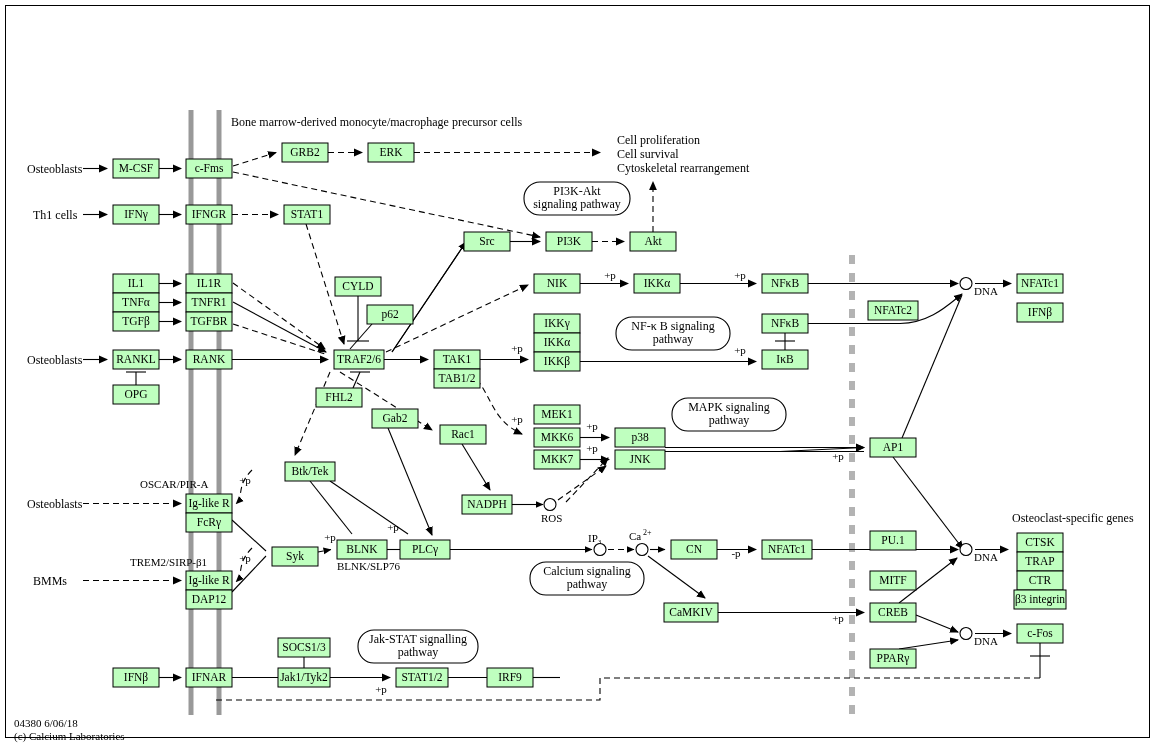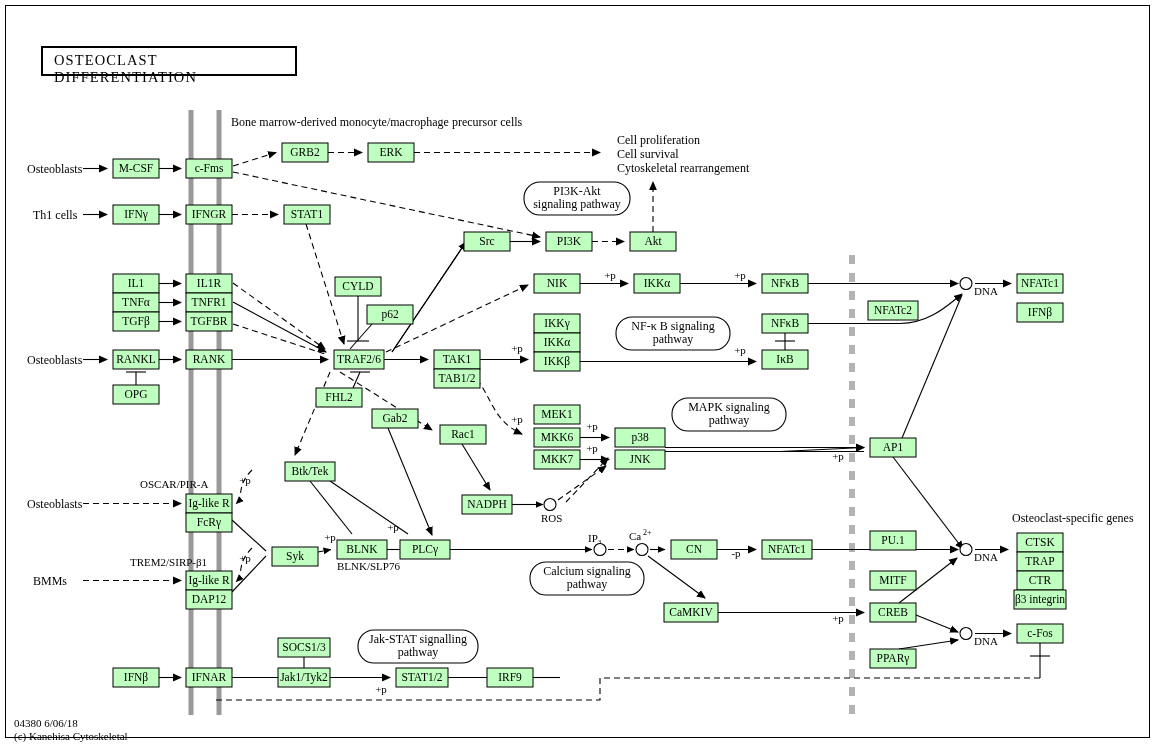"OSTEOCLAST DIFFERENTIATION" div { html: <div> <span>OSTEOCLAST DIFFERENTIATION</span> </div> -> none }
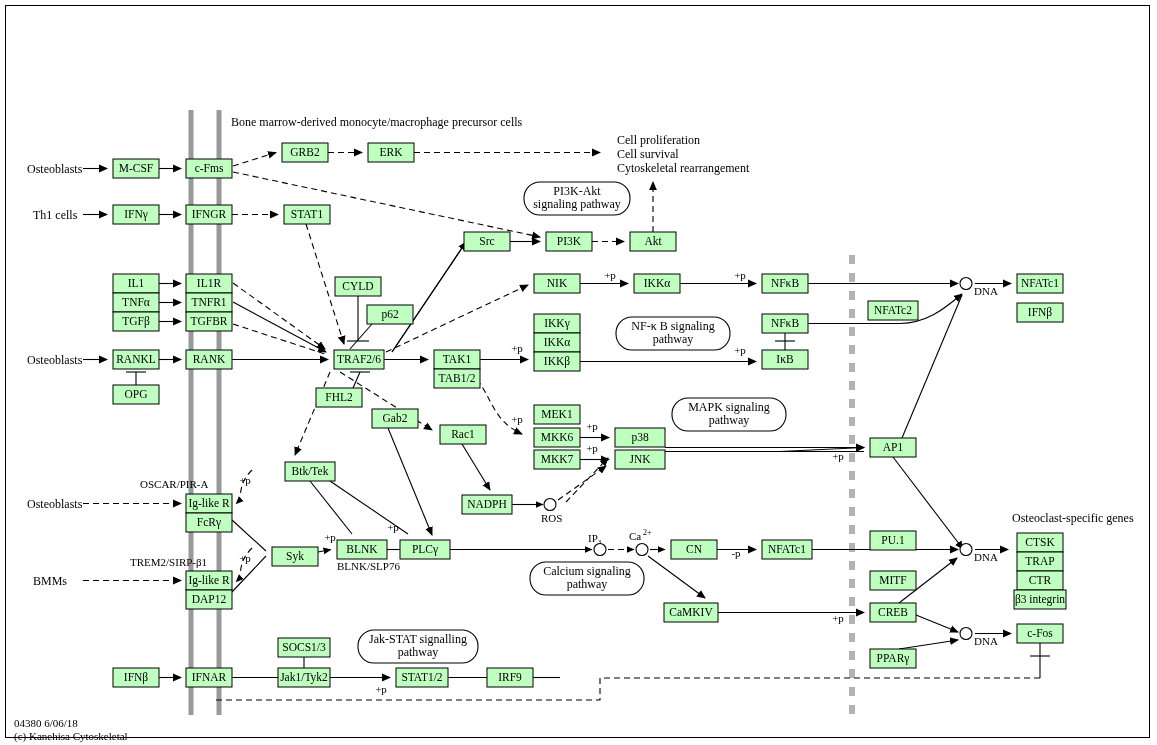"(c) Kanehisa Cytoskeletal" span.foot-text { text: Kanehisa Cytoskeletal -> Calcium Laboratories }
